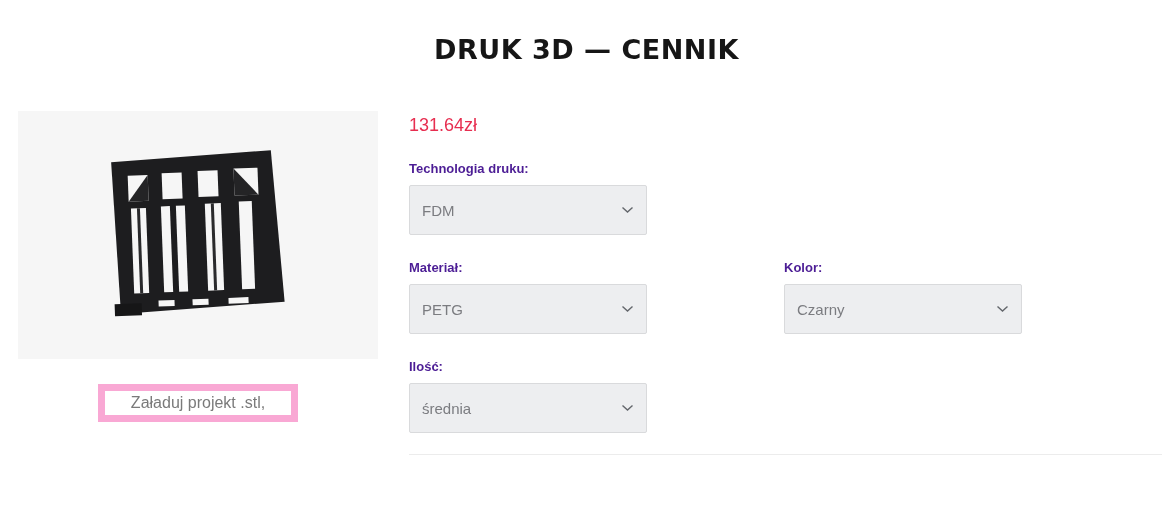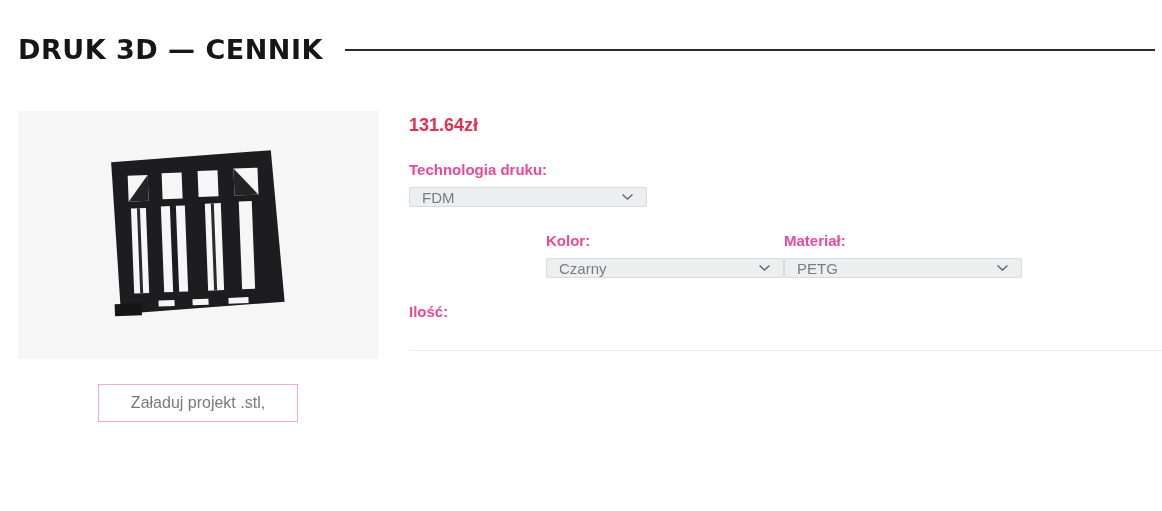"DRUK 3D — CENNIK" .header { flex-direction: none -> column }
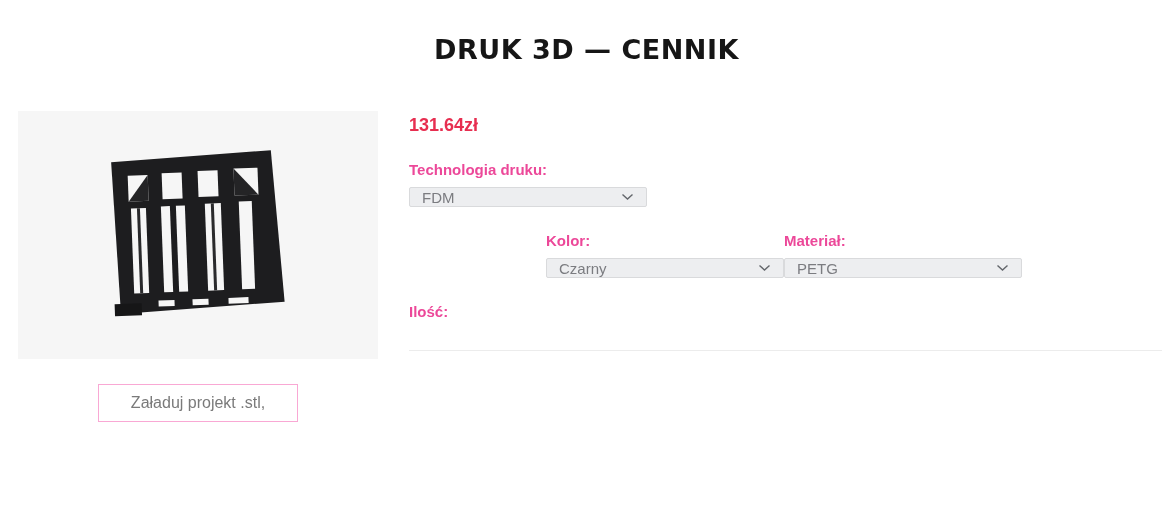"131.64zł" .price { font-weight: 700 -> 400 }
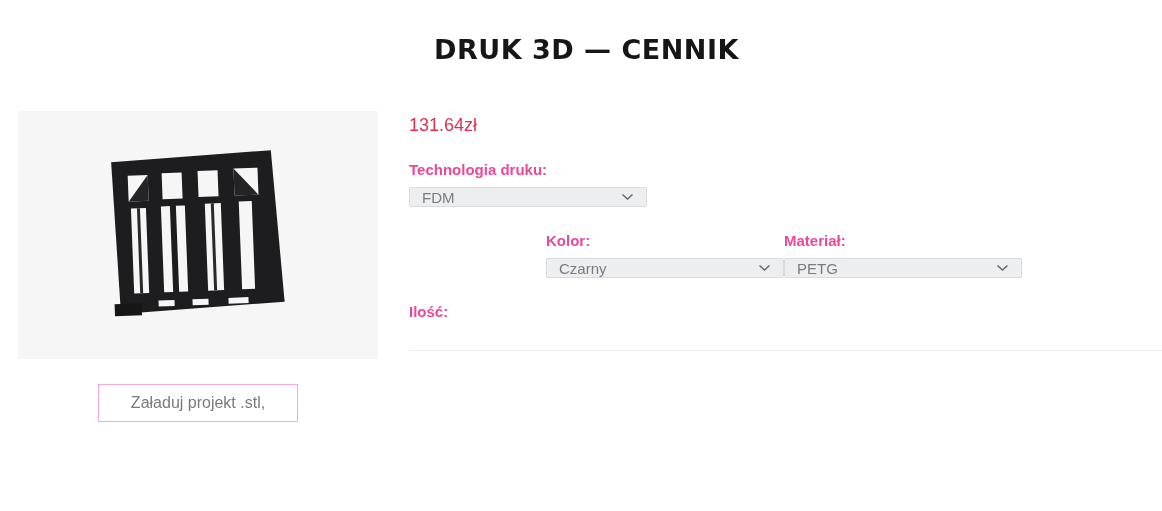"Technologia druku:" .field-label { color: #ec4899 -> #4c1d95; font-size: 15px -> 13px }
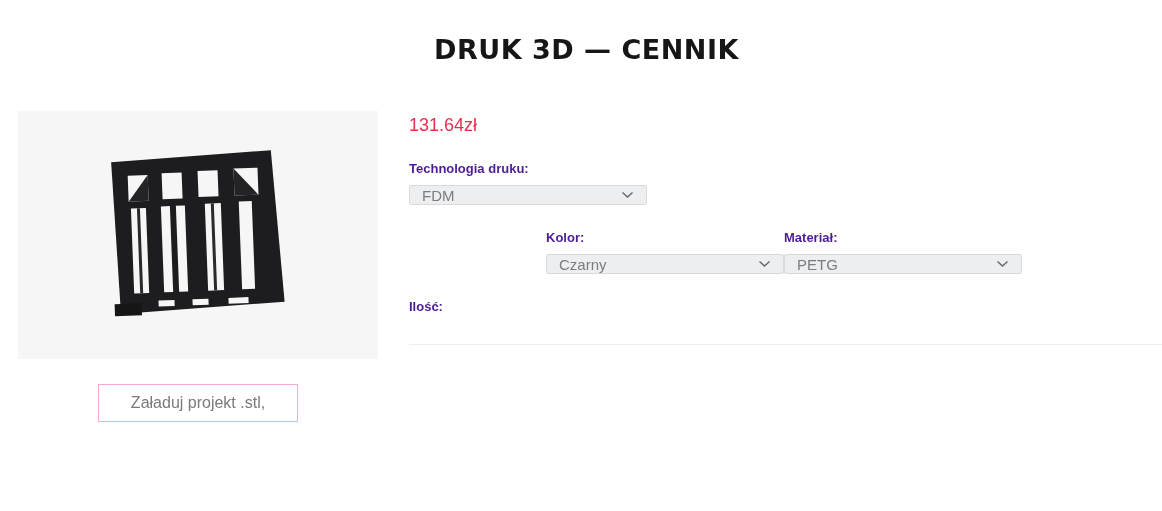"FDM" .select { height: 20px -> 50px }
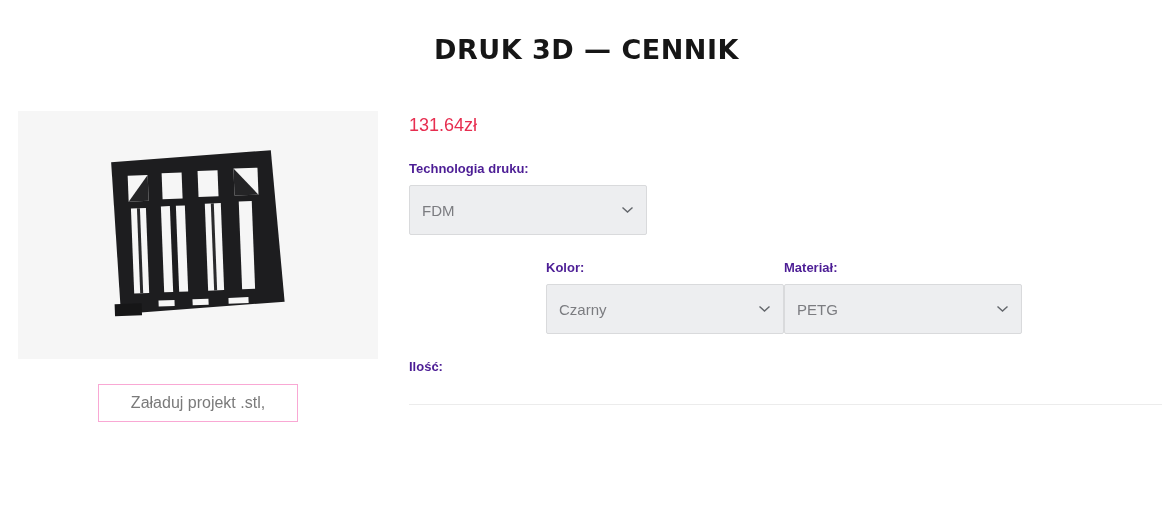"Kolor:" div.form-group { order: before "Materiał:" -> after "Materiał:" }
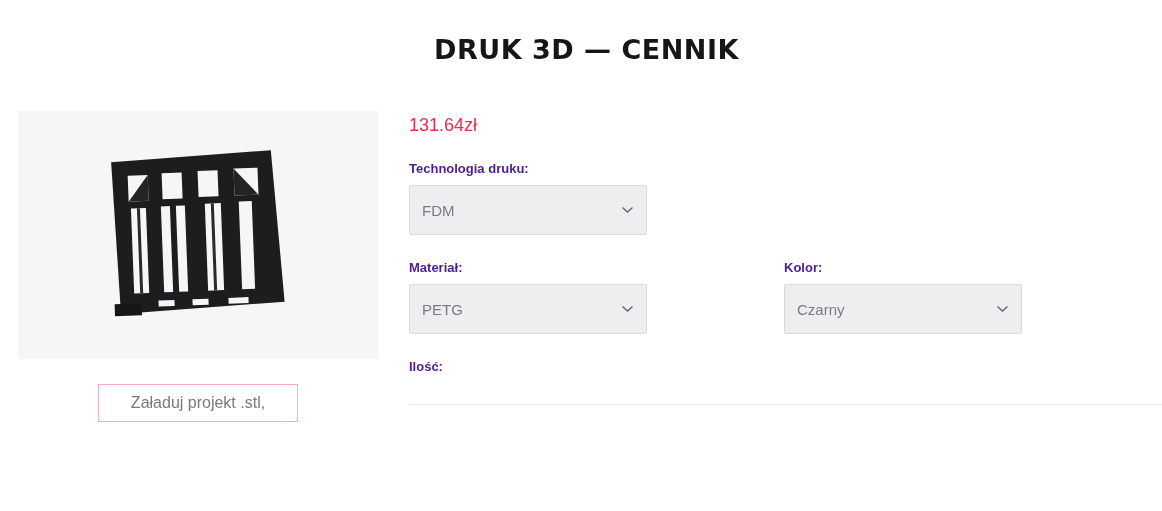"Załaduj projekt .stl," .upload-btn { border: 1px solid #f9a8d4 -> 7px solid #f9a8d4 }
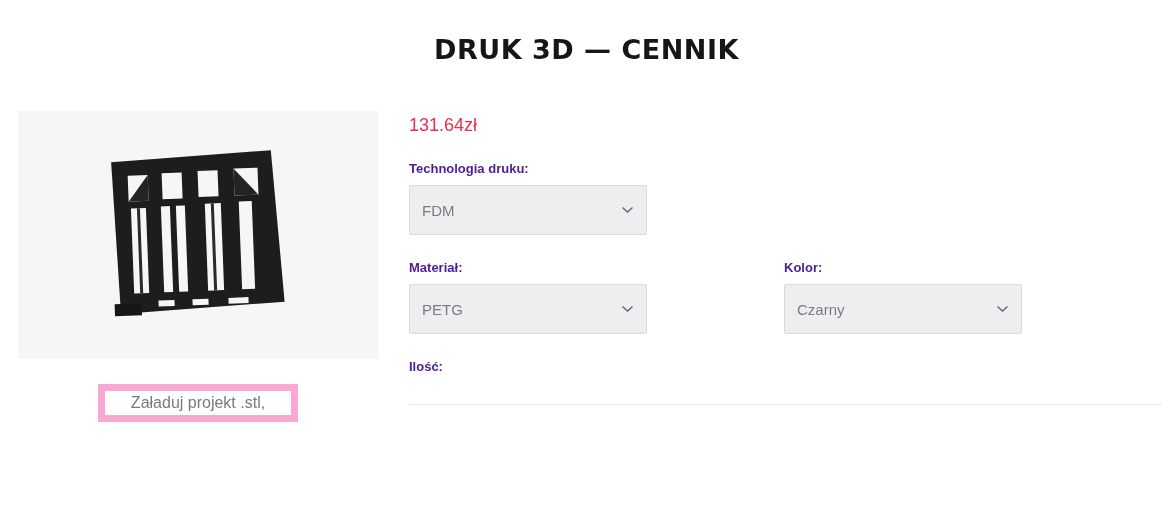"średnia" div.select { html: none -> <div> <span>średnia</span> <span> <svg> <path></path> </svg> </span> </div> }
